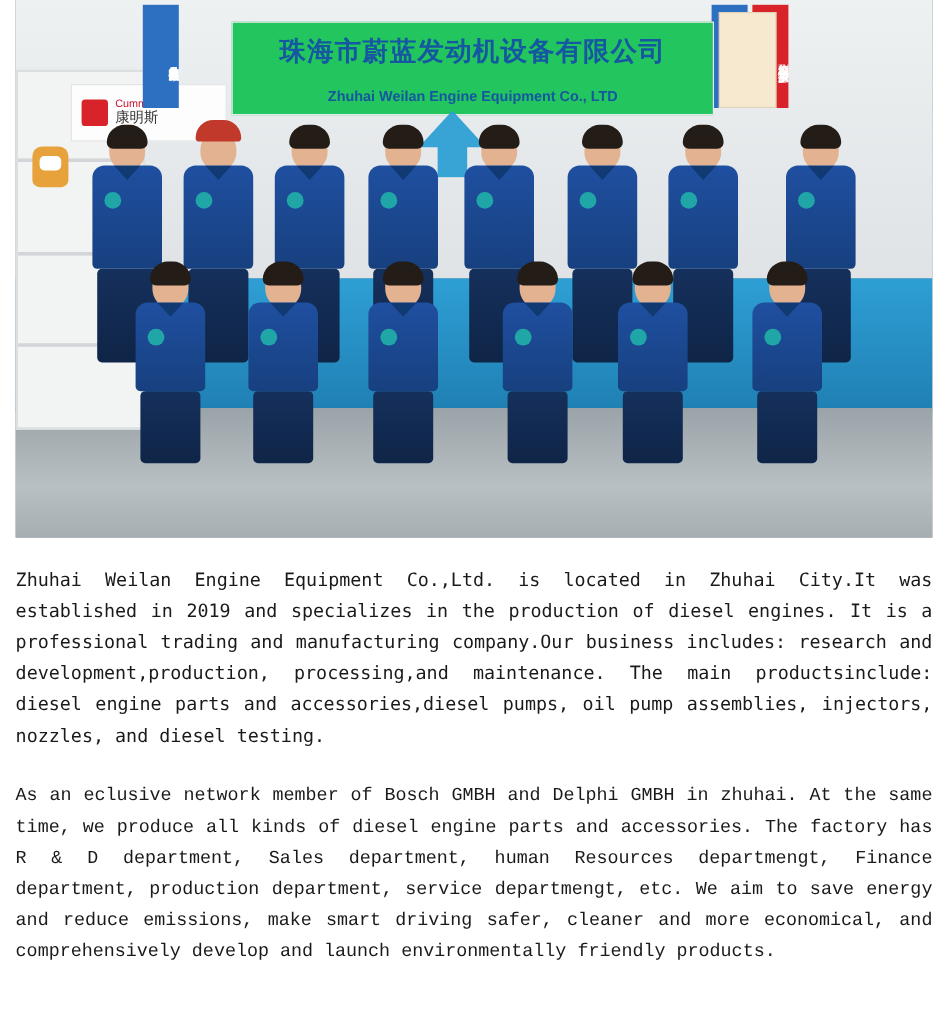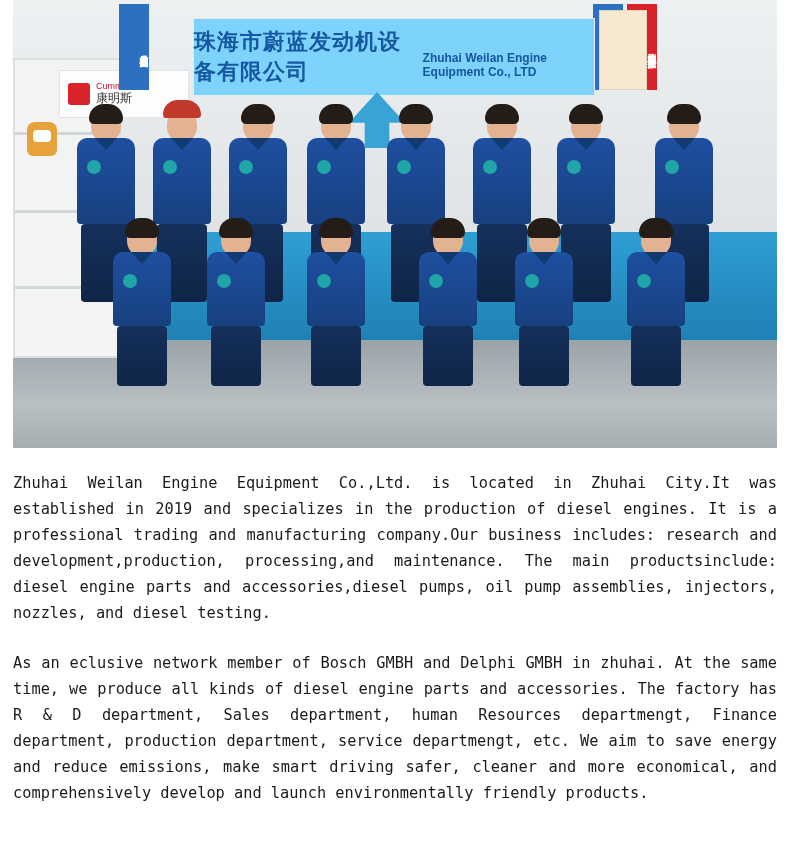"珠海市蔚蓝发动机设备有限公司" .signboard { background: #7dd3fc -> #22c55e; flex-direction: row -> column }
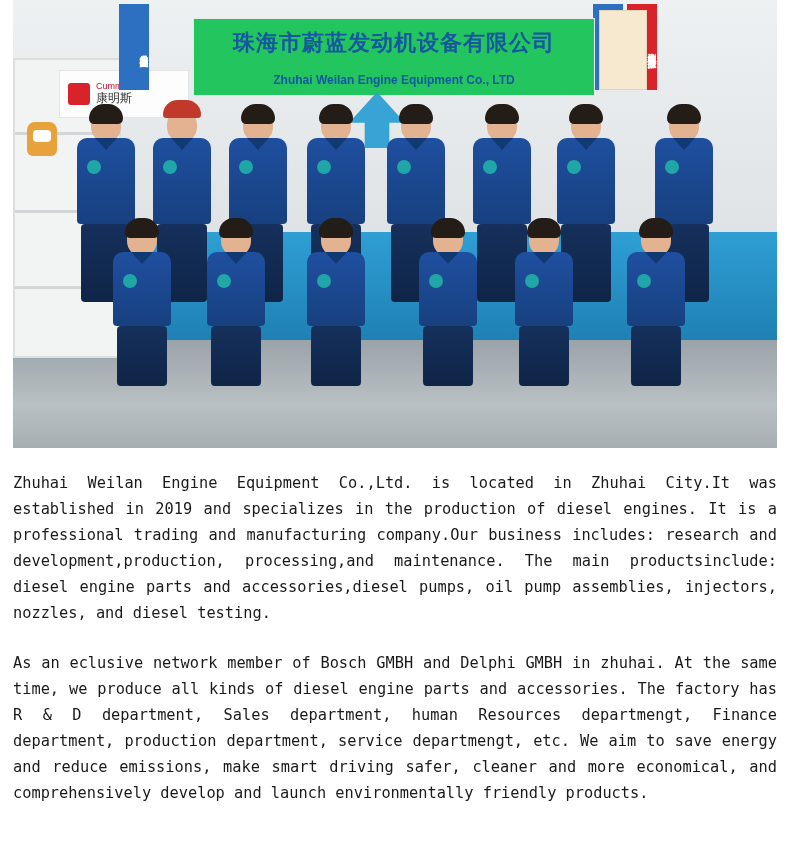"As an eclusive network member" .content p:last-child { font-family: none -> Liberation Mono, monospace }
